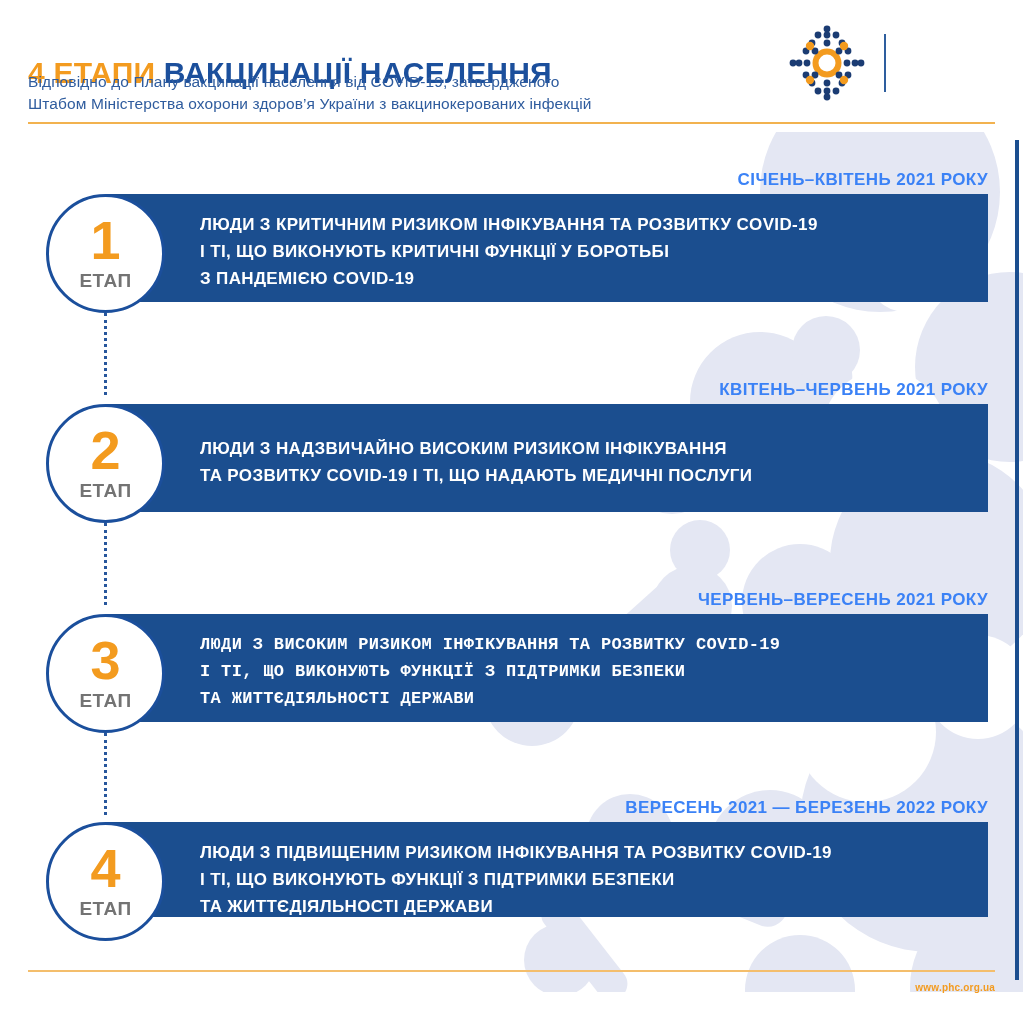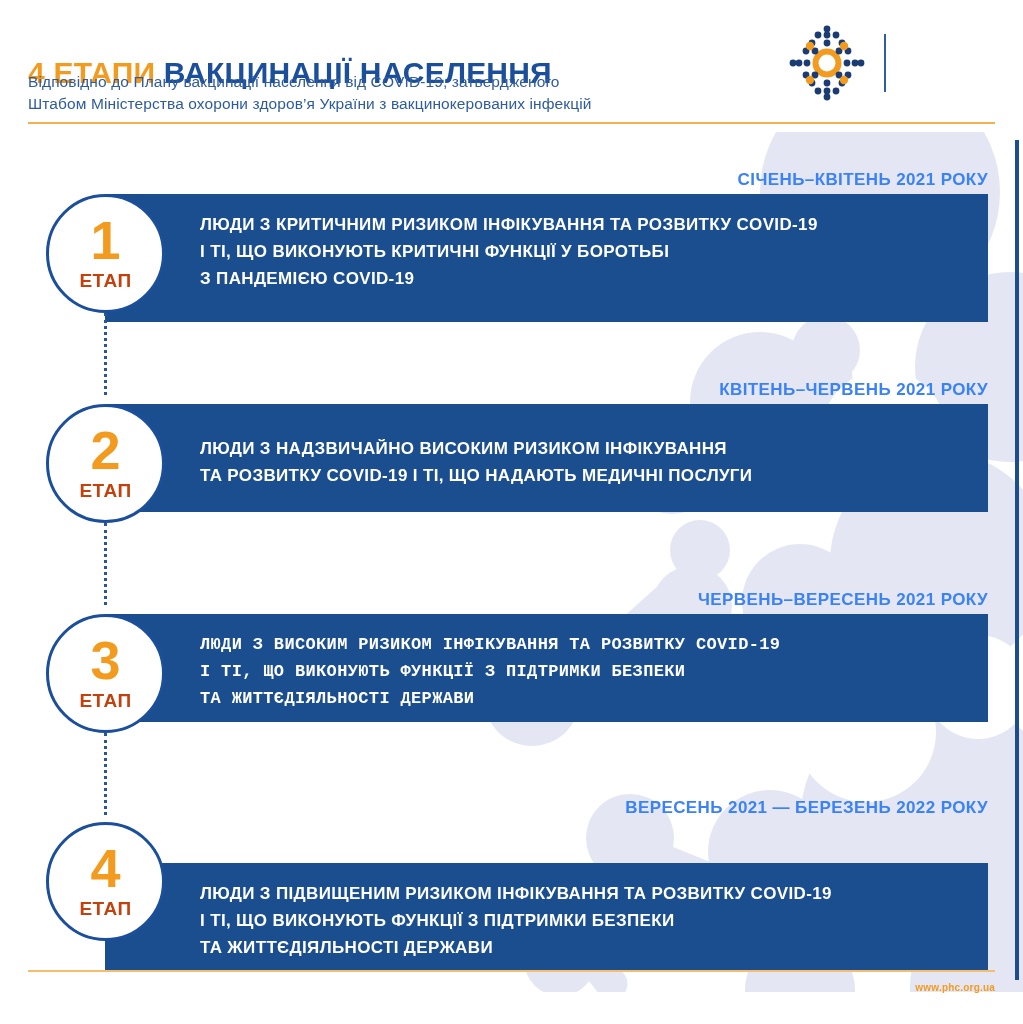"ЛЮДИ З КРИТИЧНИМ РИЗИКОМ ІНФІКУВАННЯ" div.bar { height: 128px -> 108px }
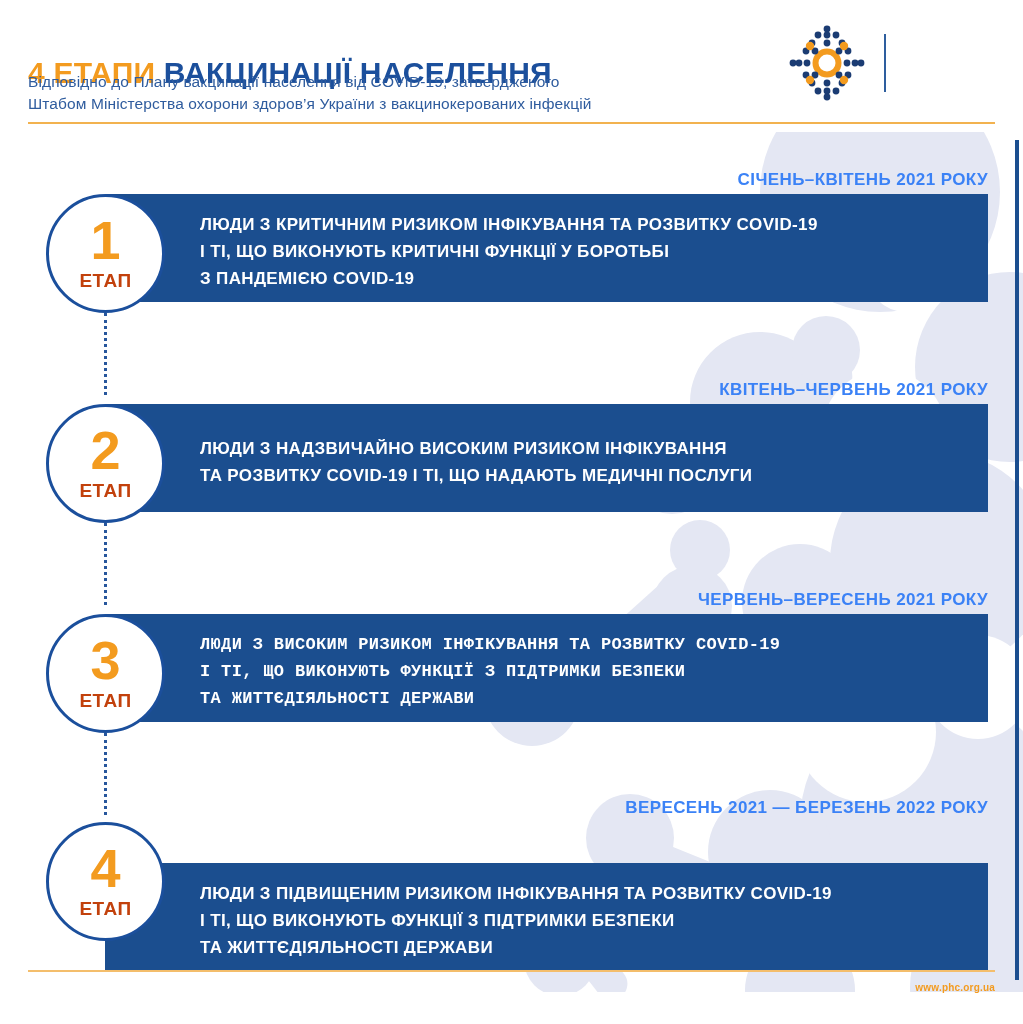"ЕТАП" .circle-label { color: #c2410c -> #737373 }
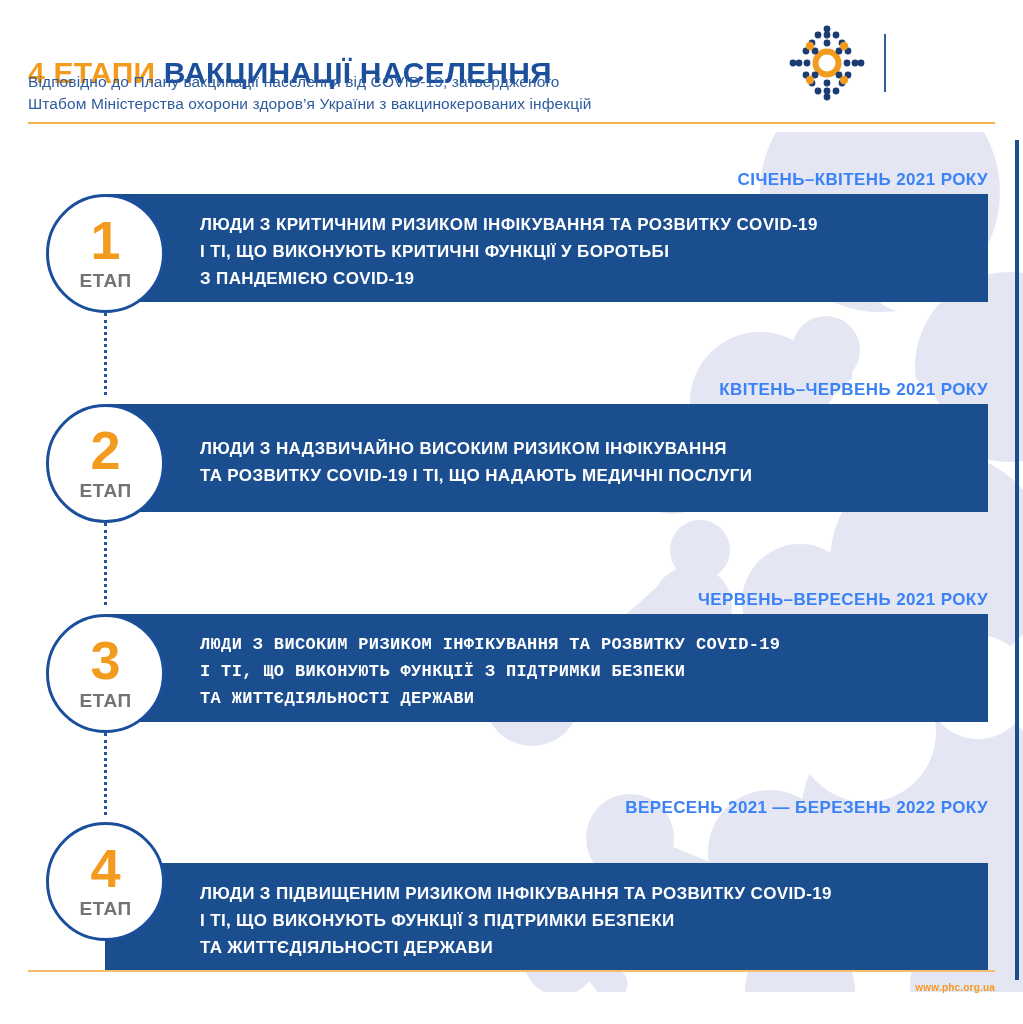"ЛЮДИ З ПІДВИЩЕНИМ РИЗИКОМ ІНФІКУВАННЯ" div.bar { height: 108px -> 95px; margin-top: 41px -> none }
